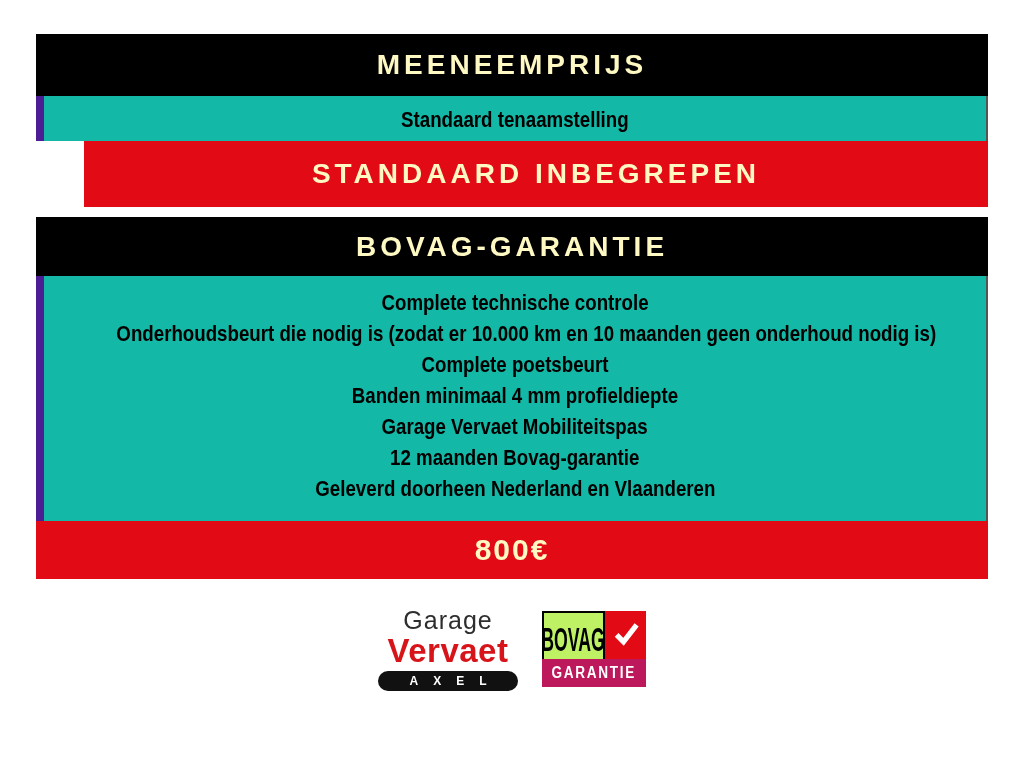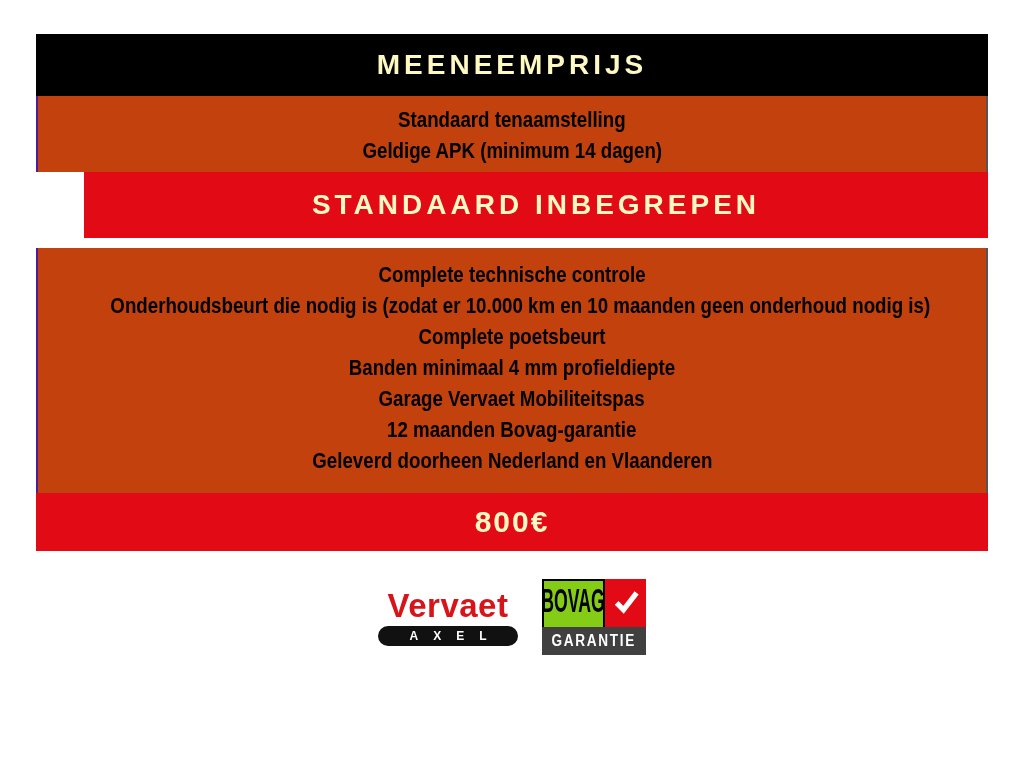"Standaard tenaamstelling" .body-white { background: #c2410c -> #14b8a6; border-left: 2px solid #4c1d95 -> 8px solid #4c1d95 }
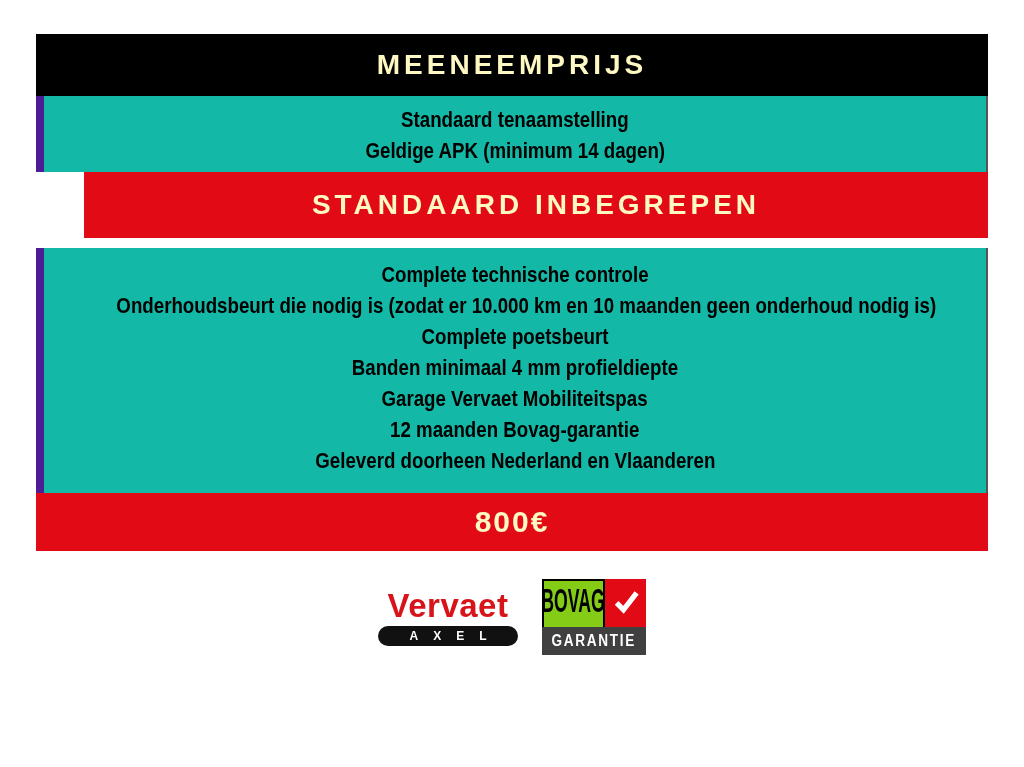"Geldige APK (minimum 14 dagen)" div.line { html: <div> <span>Geldige APK (minimum 14 dagen)</span> </div> -> none }
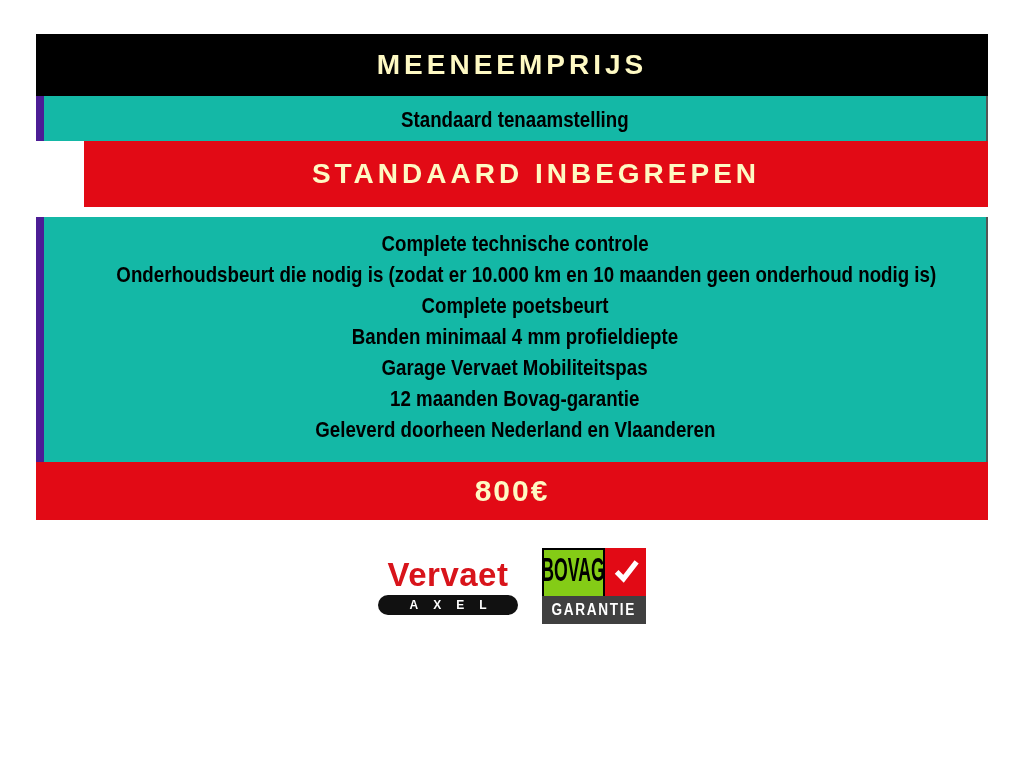"BOVAG-GARANTIE" div.bar { html: none -> <div> <span>BOVAG-GARANTIE</span> </div> }
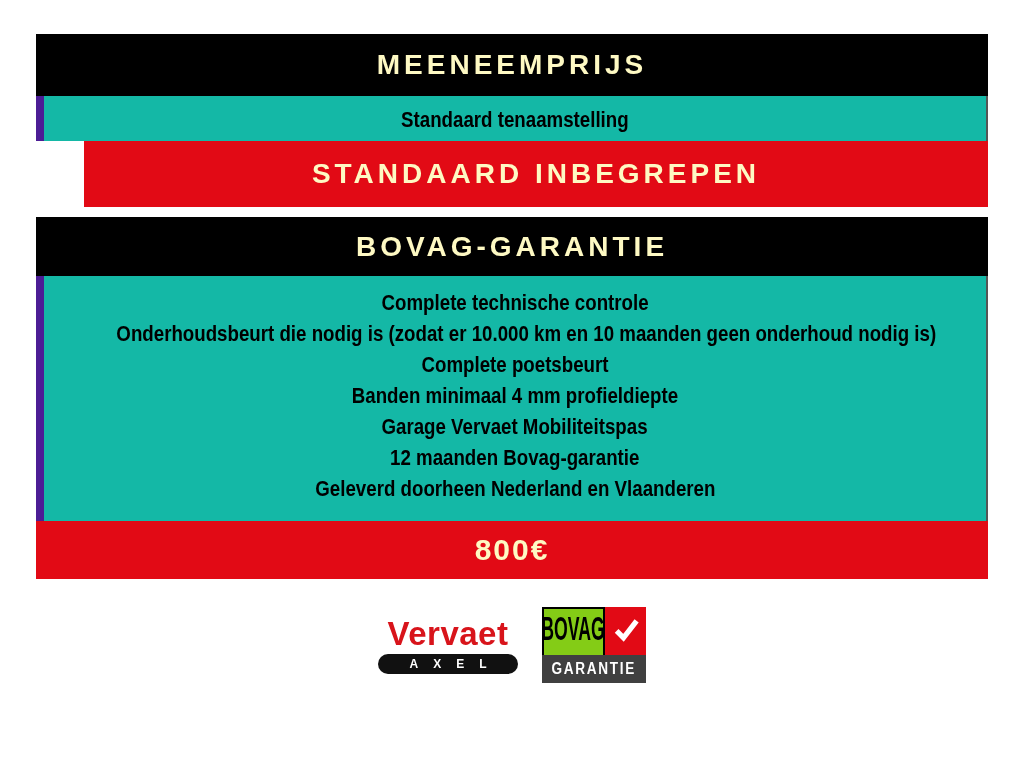"Garage" div.garage-word1 { html: none -> <div>Garage</div> }
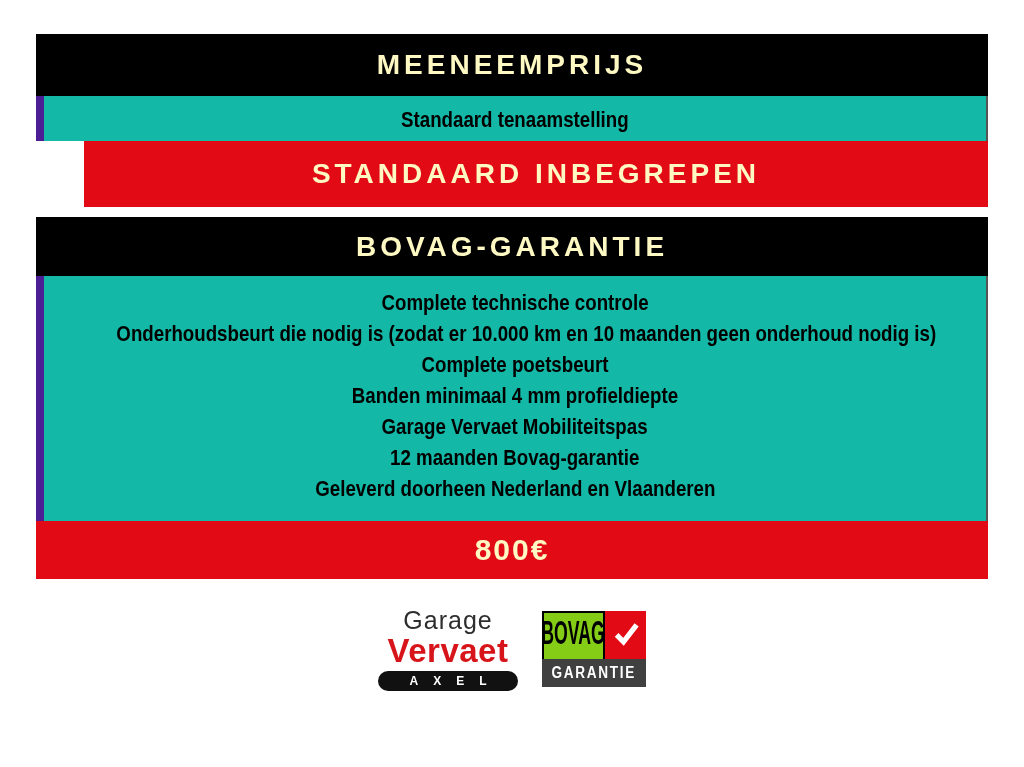"BOVAG" .bovag-yellow { align-items: flex-start -> flex-end; background: #84cc16 -> #bef264 }
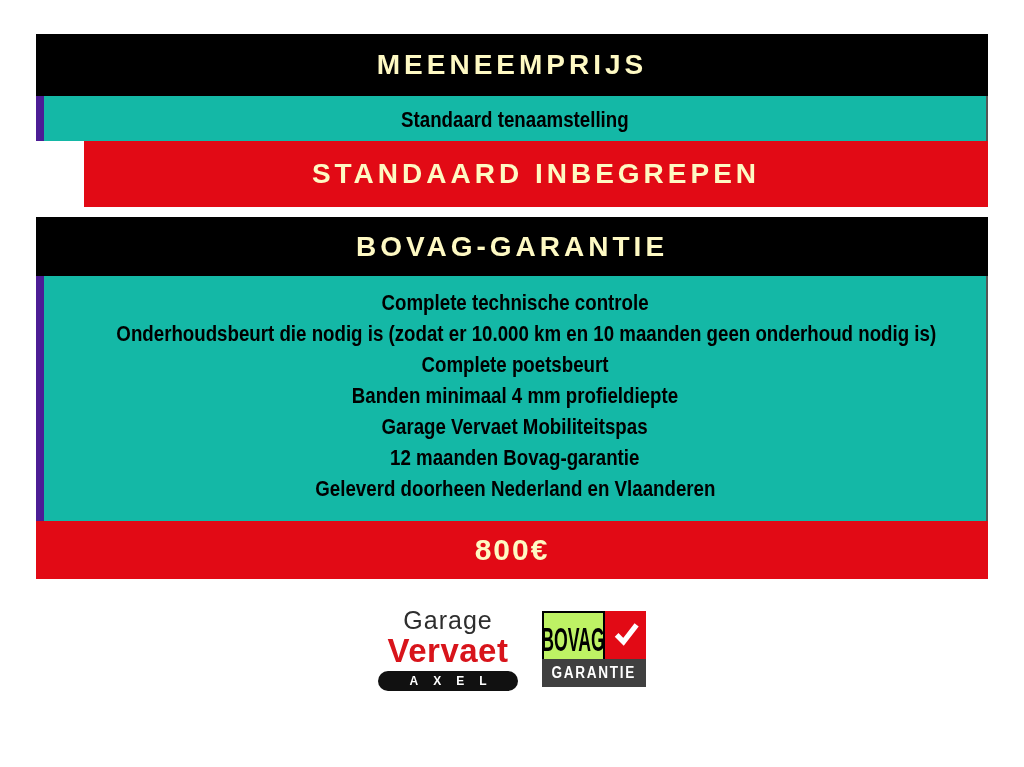"GARANTIE" .bovag-bottom { background: #404040 -> #be185d }
